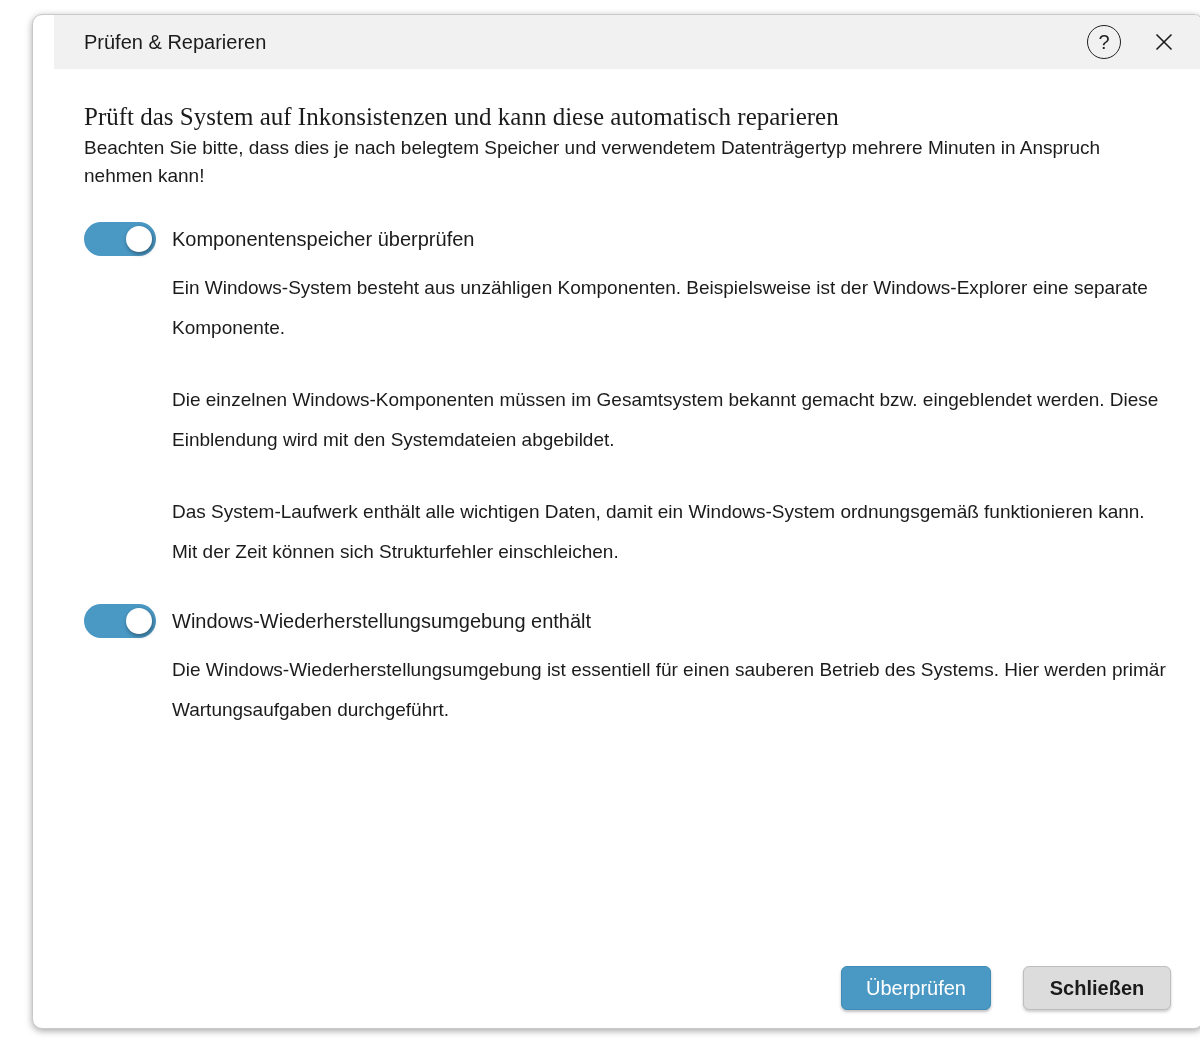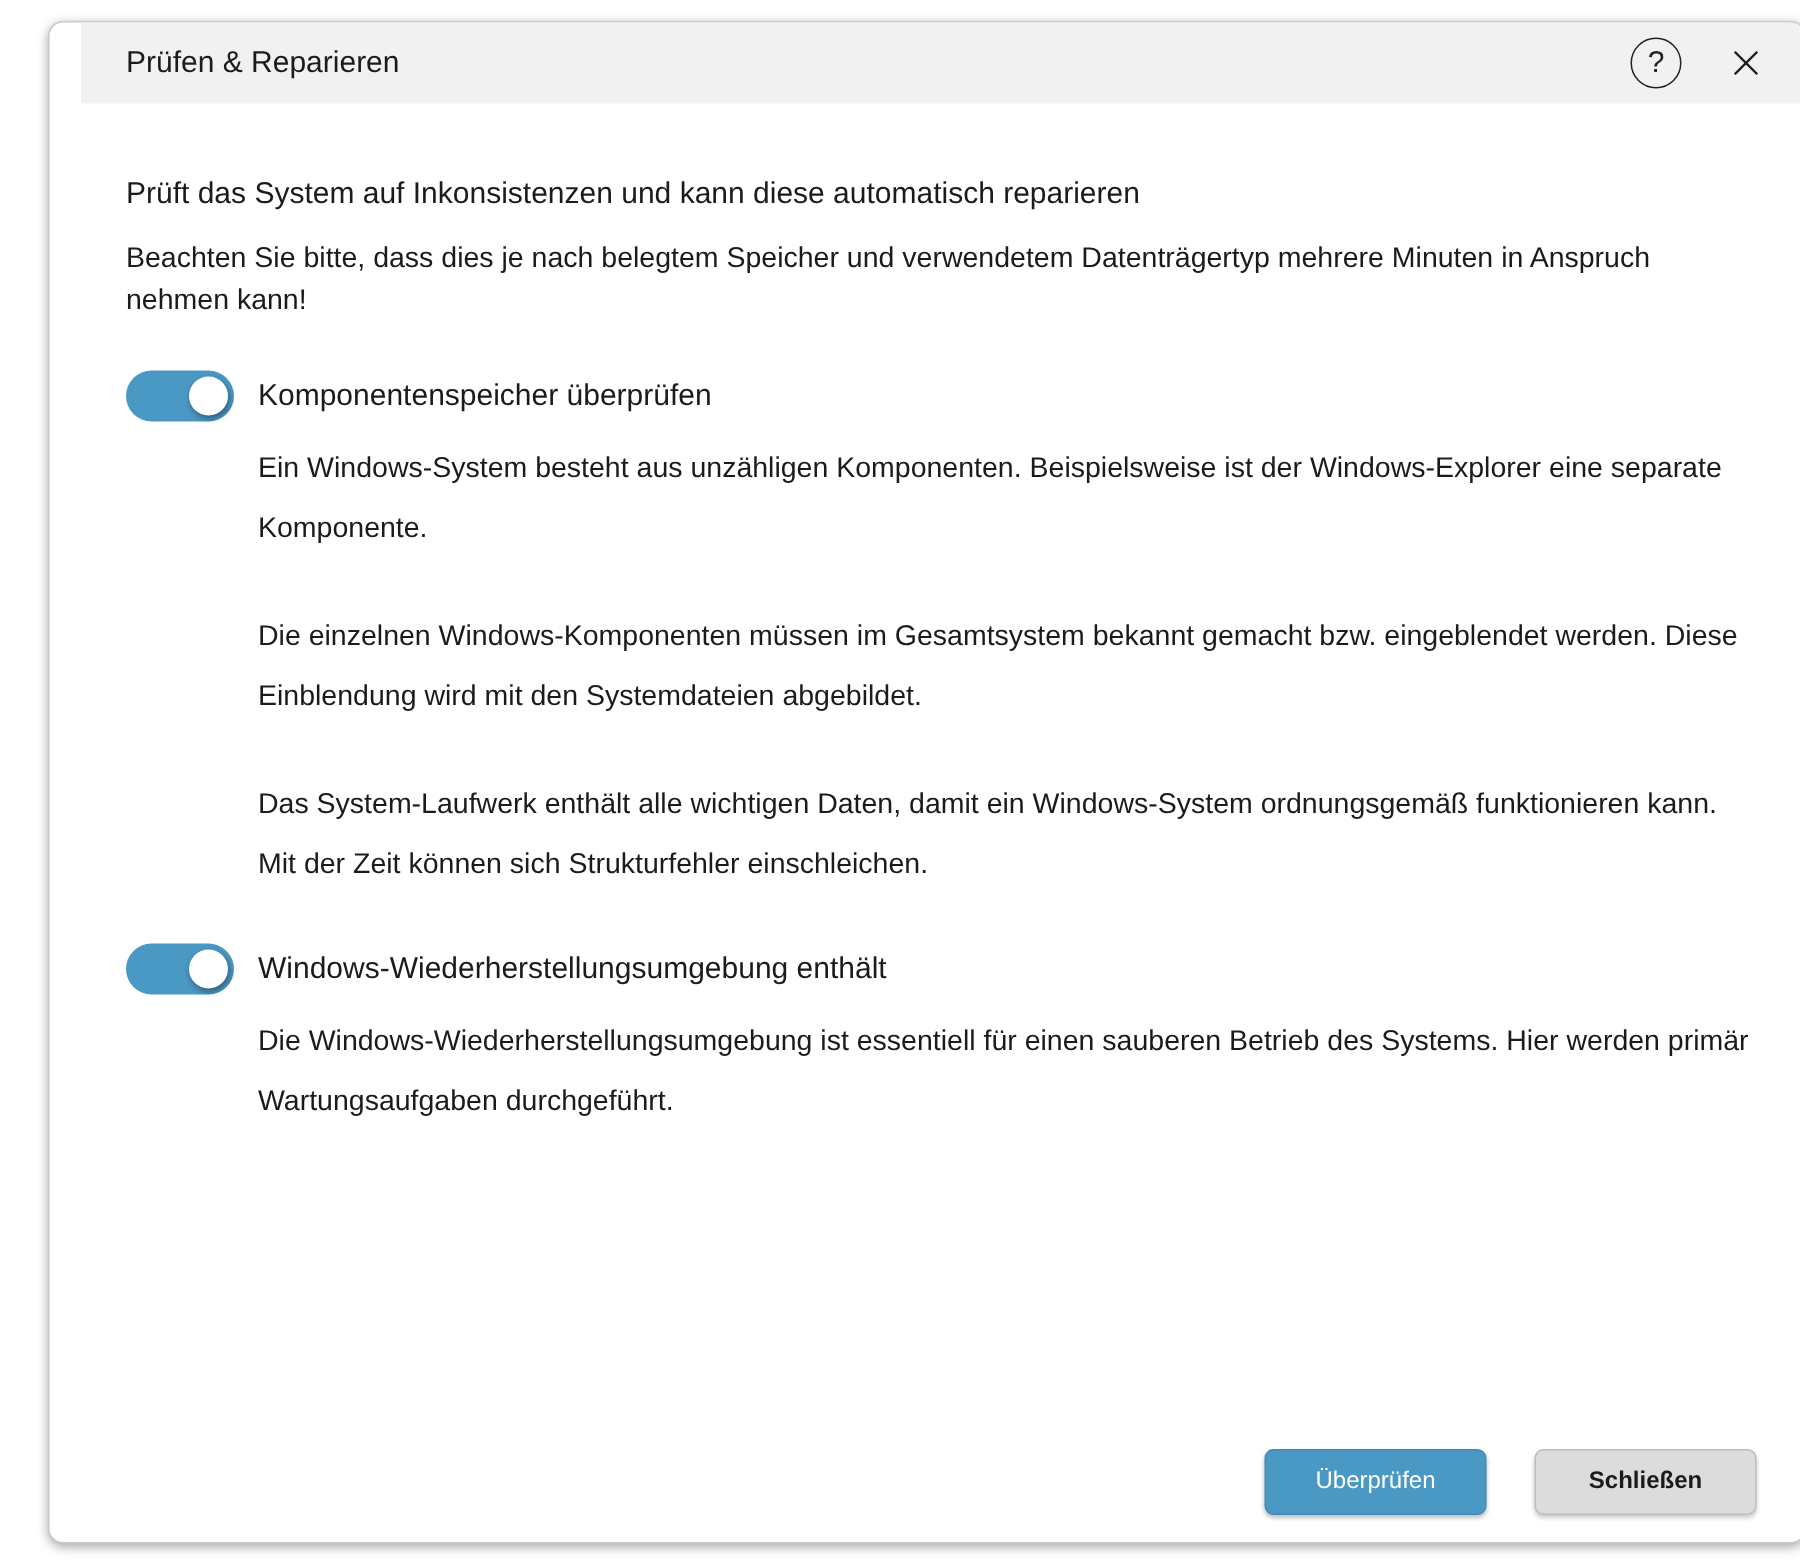"Prüft das System auf Inkonsistenzen" .intro-line1 { font-family: none -> Liberation Serif, serif; font-size: 20px -> 25px; margin-top: 17px -> 4px }
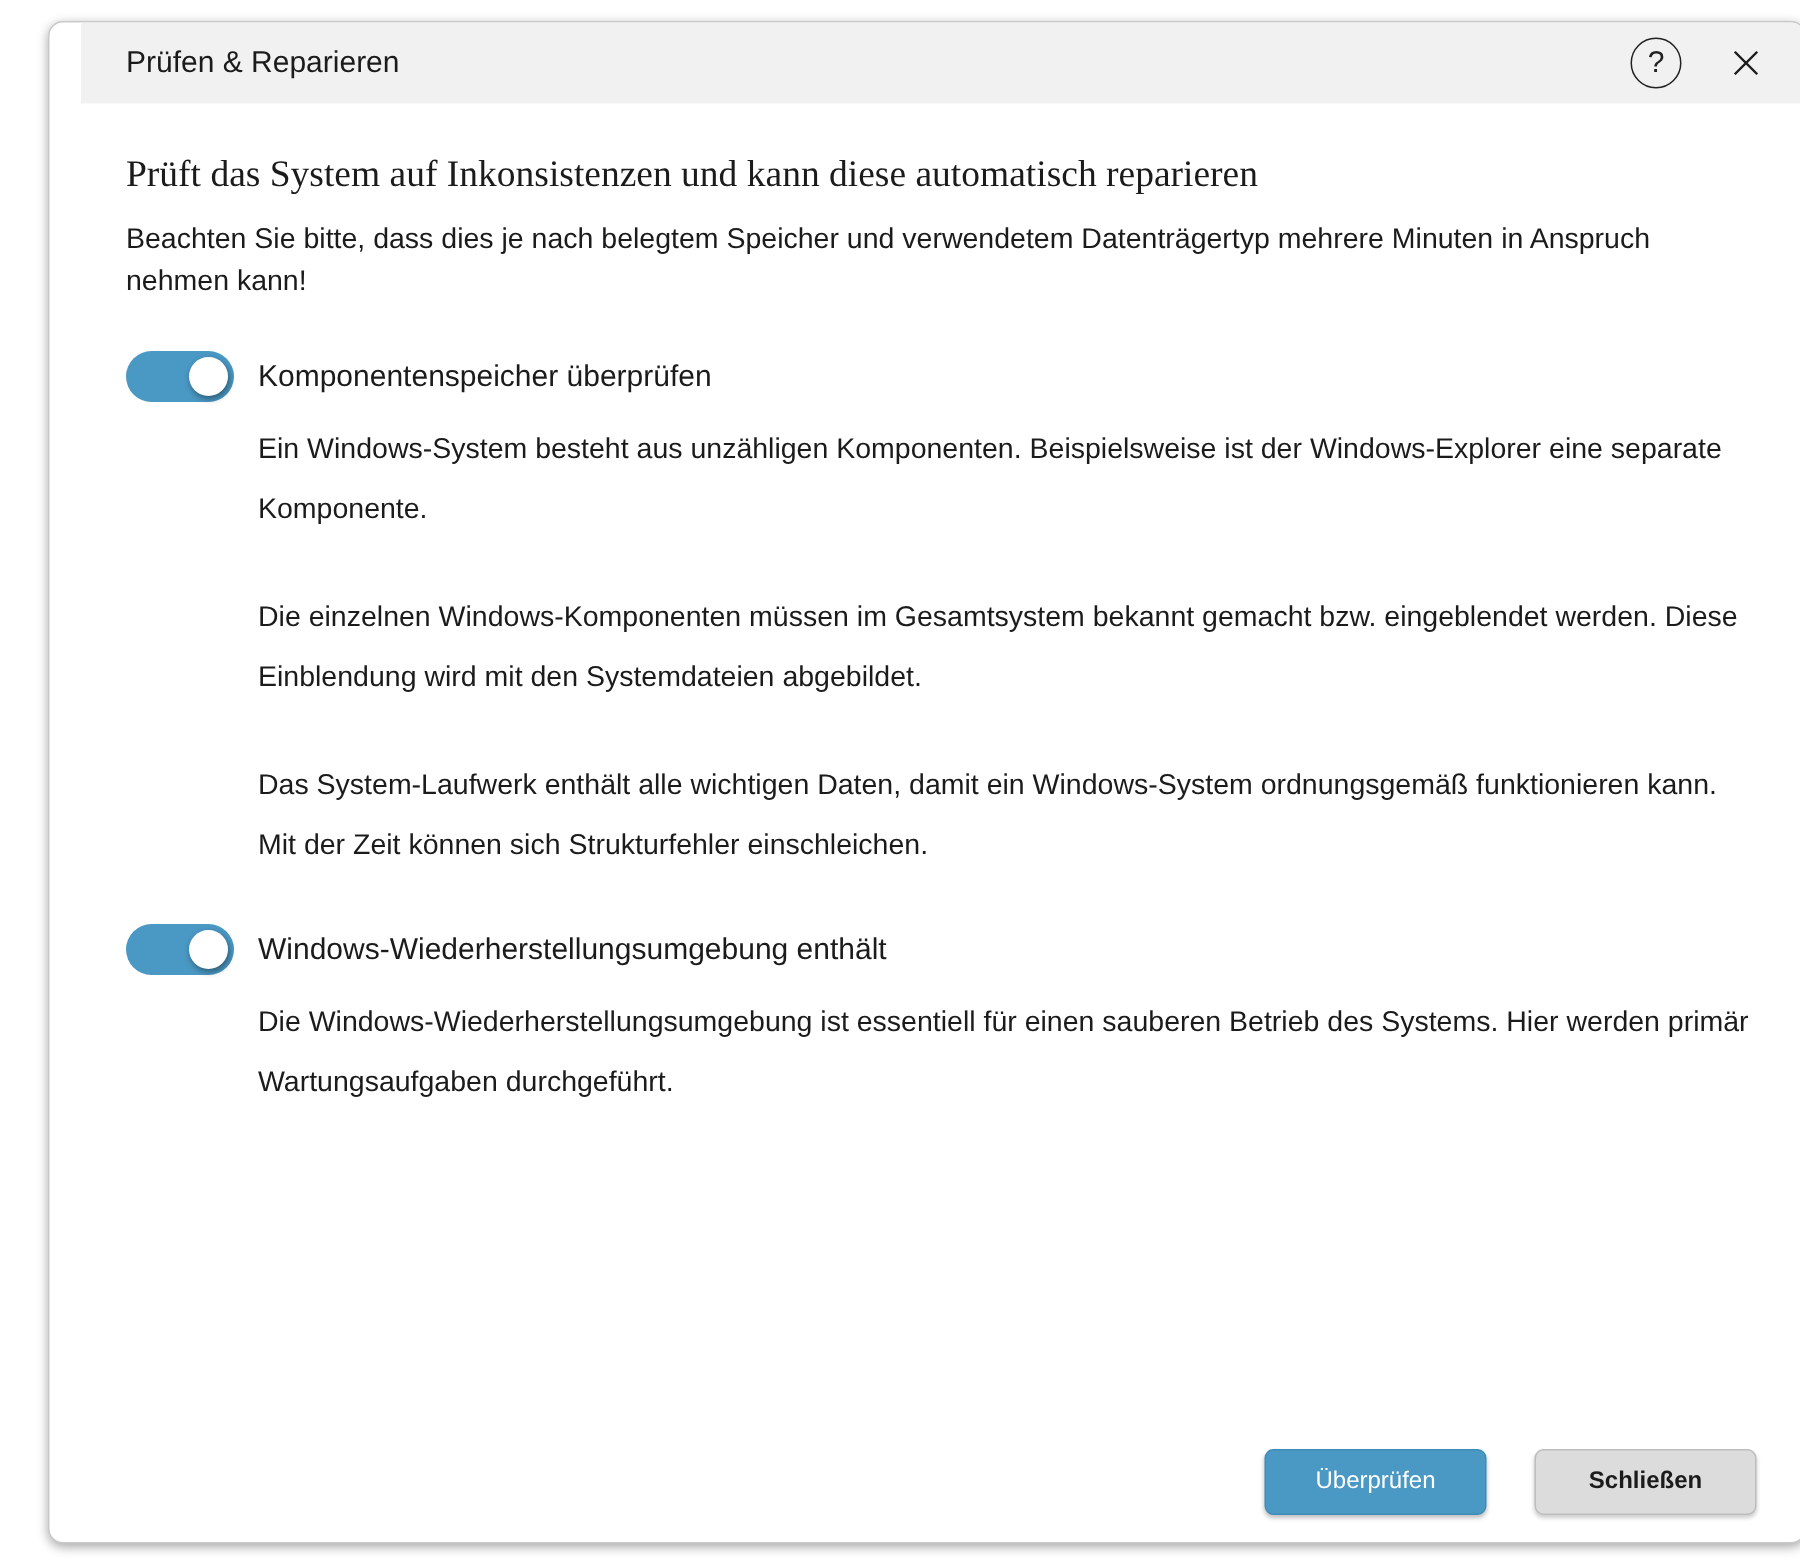"Beachten Sie bitte, dass dies" .intro-line2 { margin-top: 16px -> 4px }
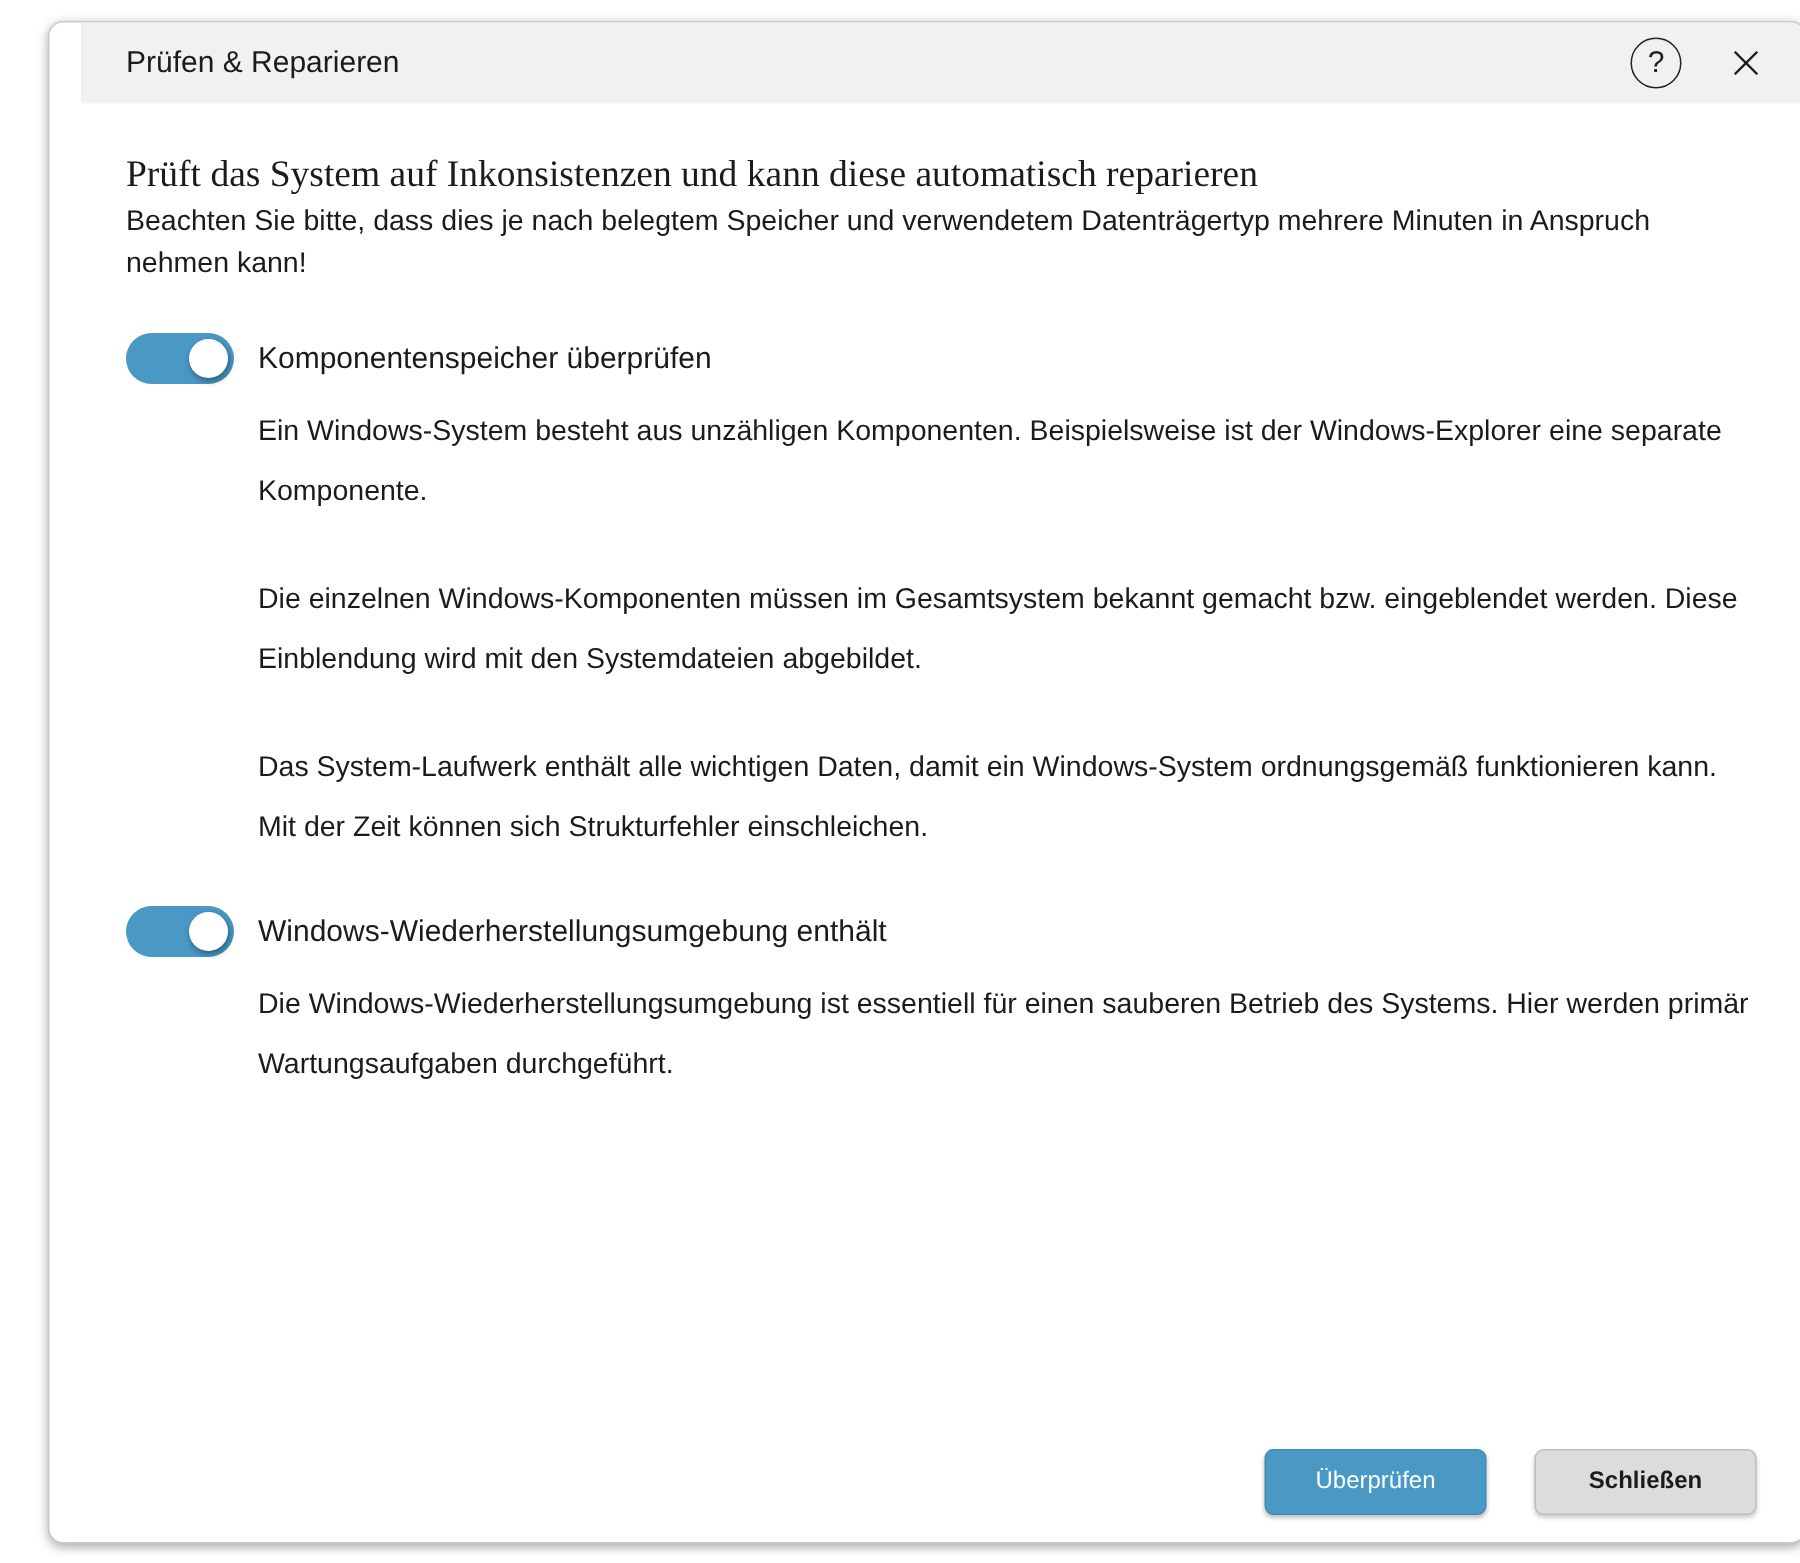"Überprüfen" .btn { font-size: 16px -> 20px }
